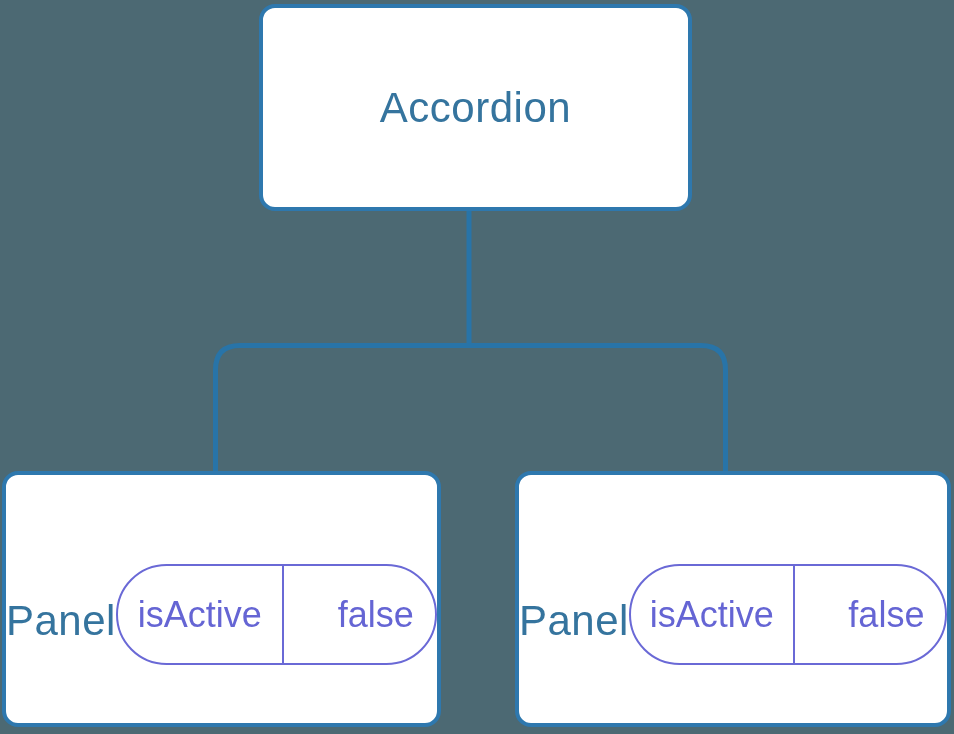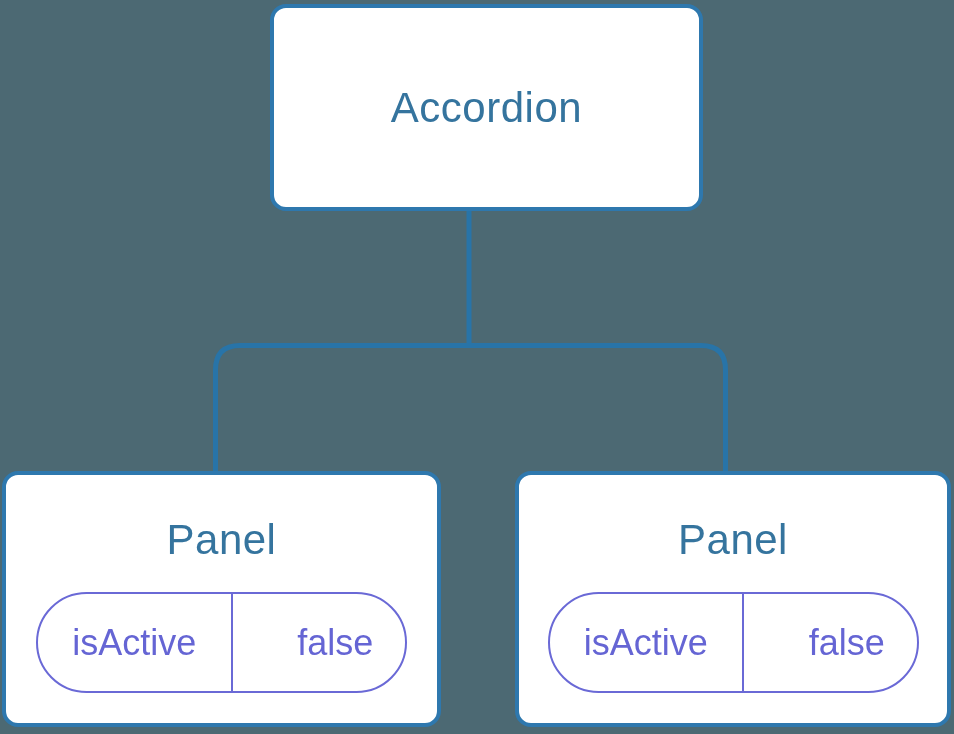"Accordion" .node-root { left: 270px -> 259px }
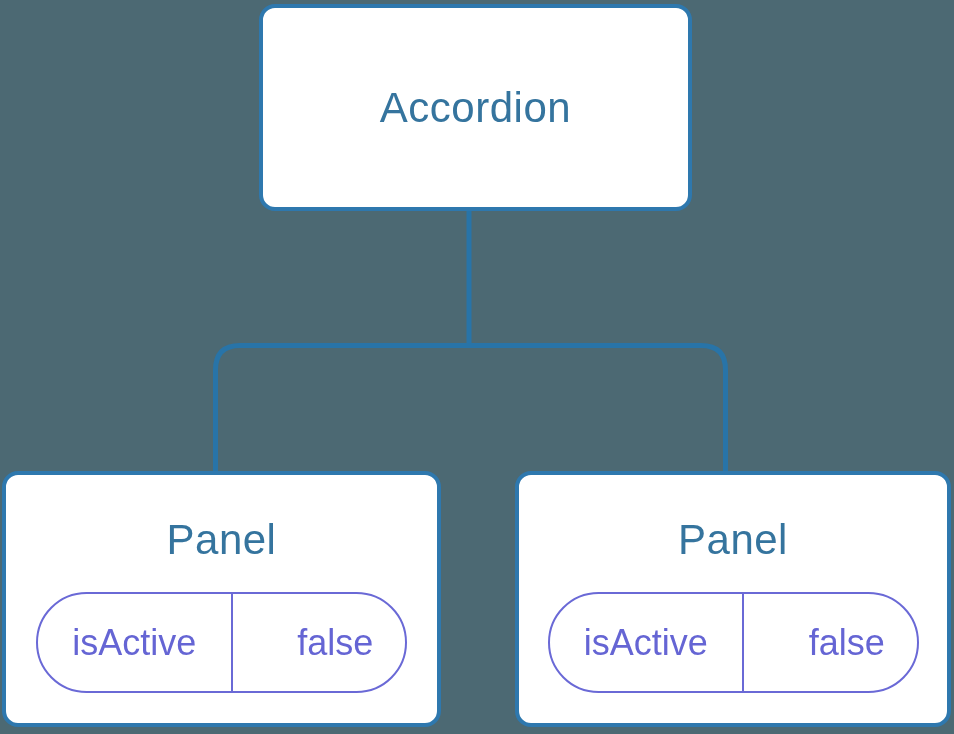"Panel" .node-panel { flex-direction: column -> row }
